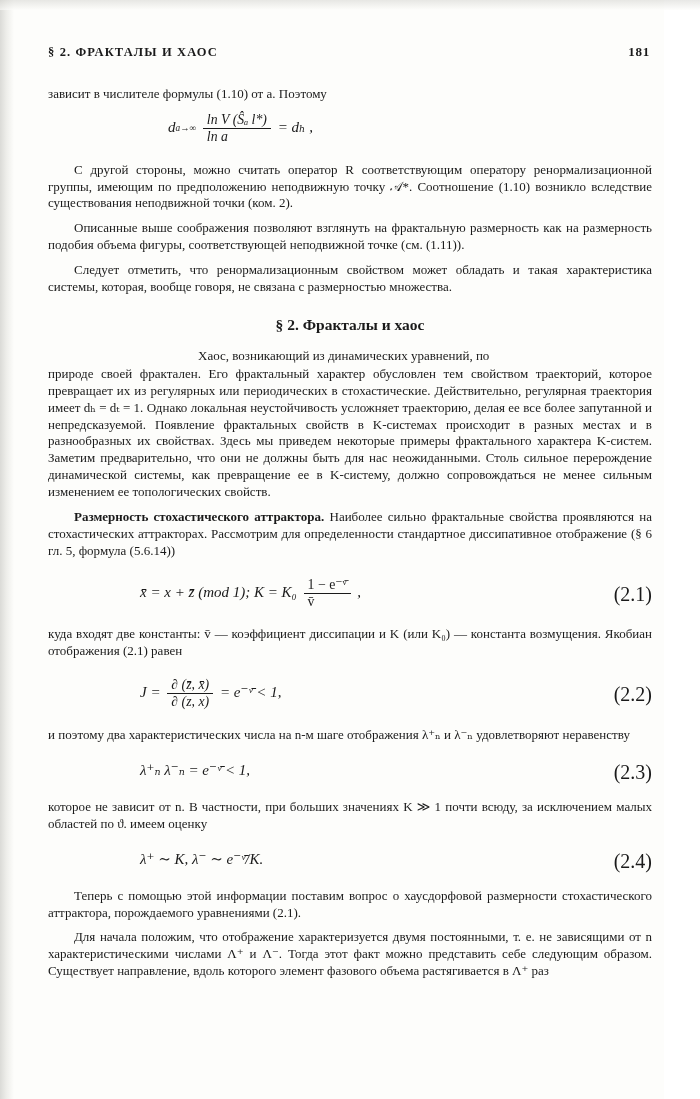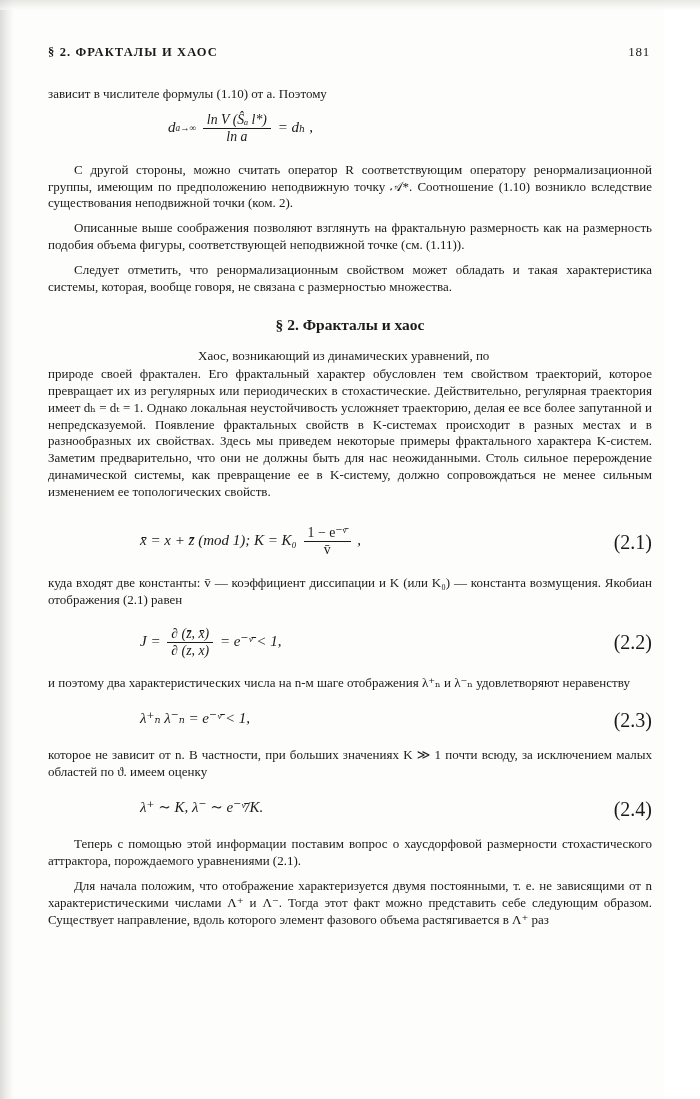"181" .runhead .right { font-weight: normal -> bold }
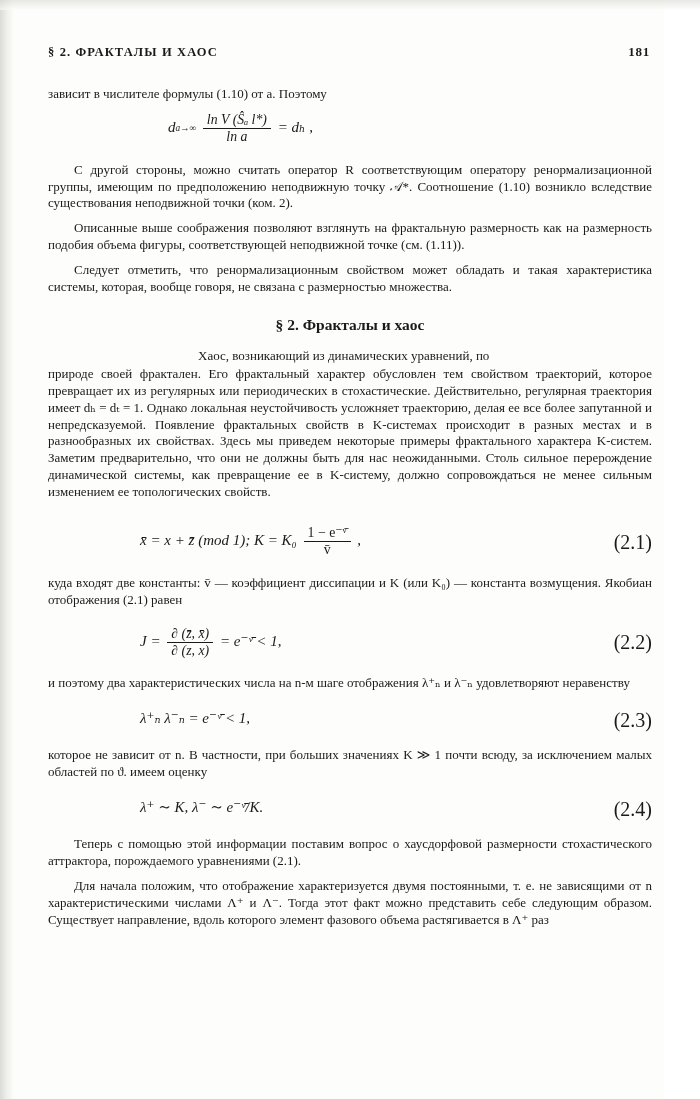"ln V (Ŝₐ l*)" .frac { text-align: center -> left }
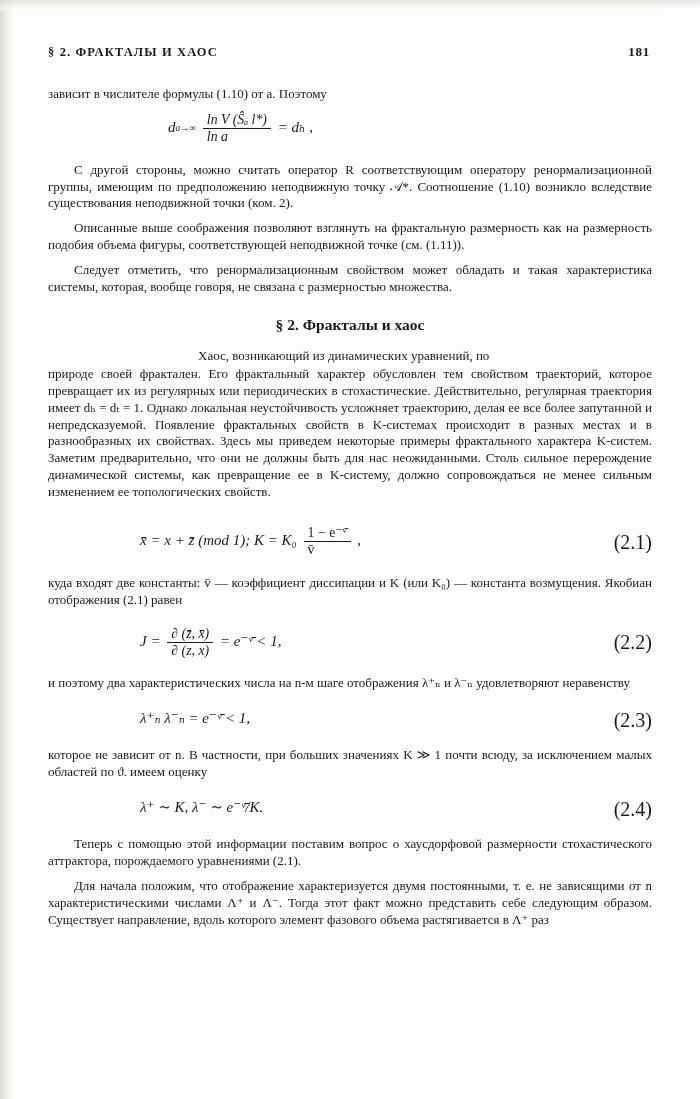"Размерность стохастического аттрактора." p.indent { html: none -> <p><span>Размерность стохастического аттрактора.</span><span> Наиболее сильно фрактальные свойства проявляются на стохастических аттракторах. Рассмотрим для определенности стандартное диссипативное отображение (§ 6 гл. 5, формула (5.6.14))</span></p> }
